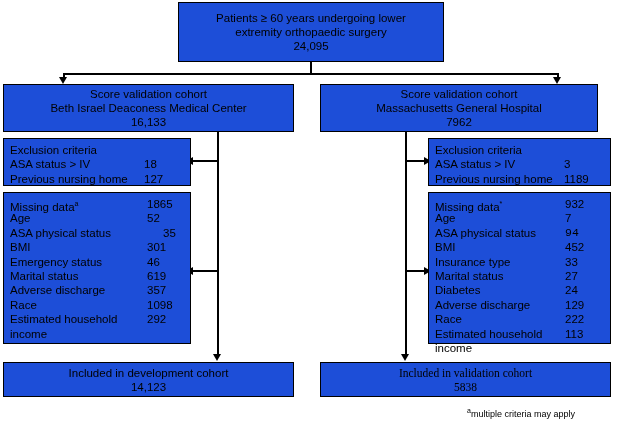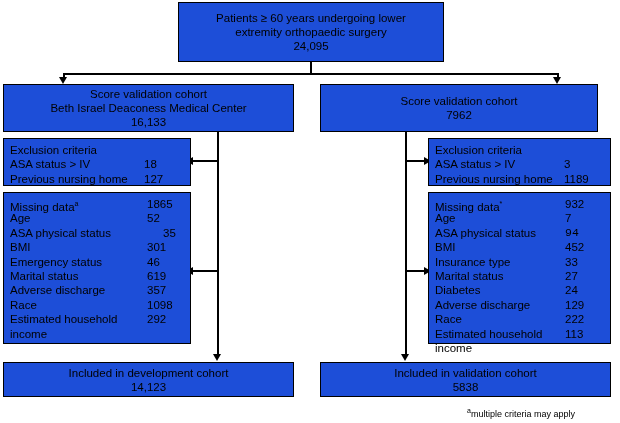"Massachusetts General Hospital" div.line { html: none -> <div>Massachusetts General Hospital</div> }
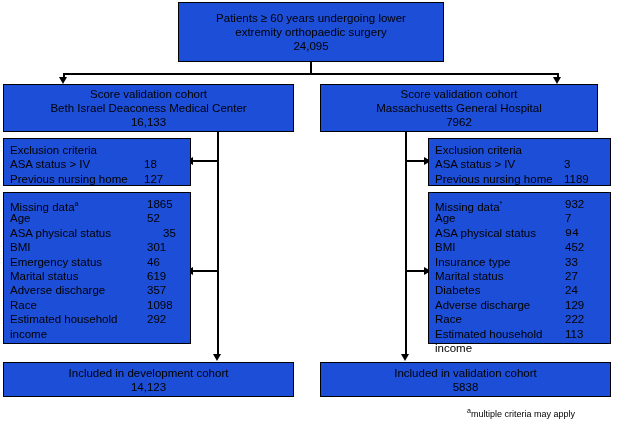"Included in validation cohort" div.box { font-family: none -> Liberation Serif, serif }
